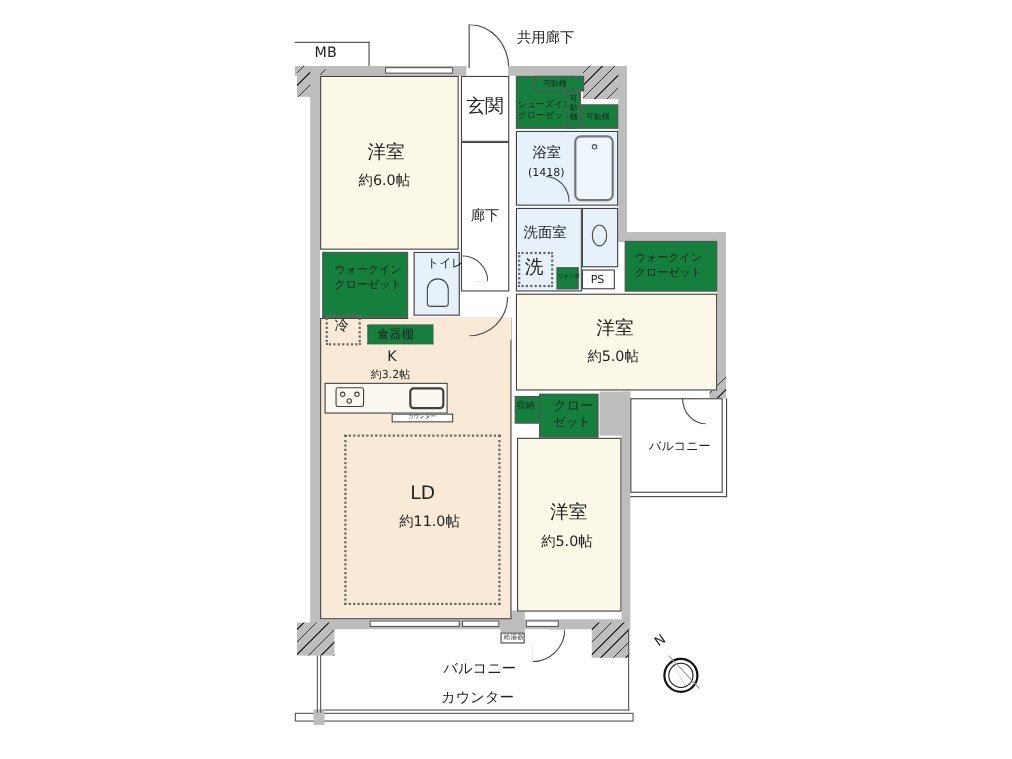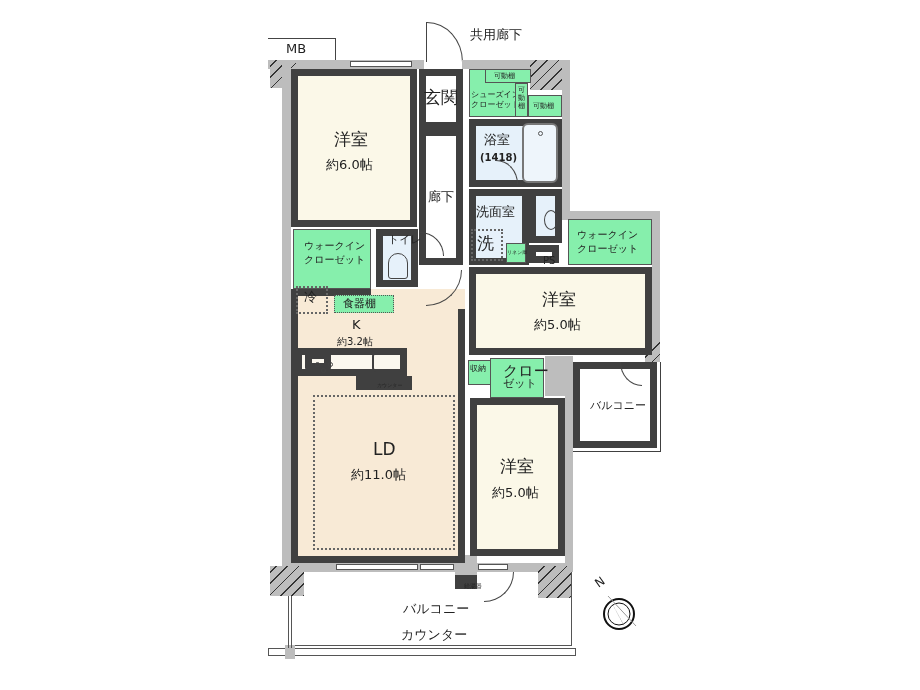"可動棚" .room-s { background: #86efac -> #15803d }
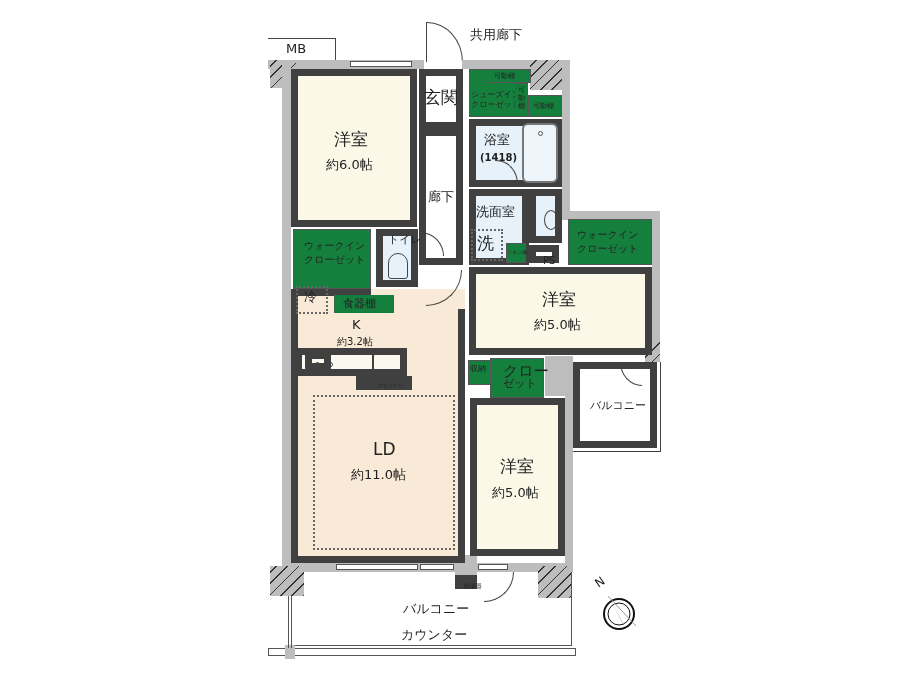"(1418)" div.lbl { font-weight: bold -> none }
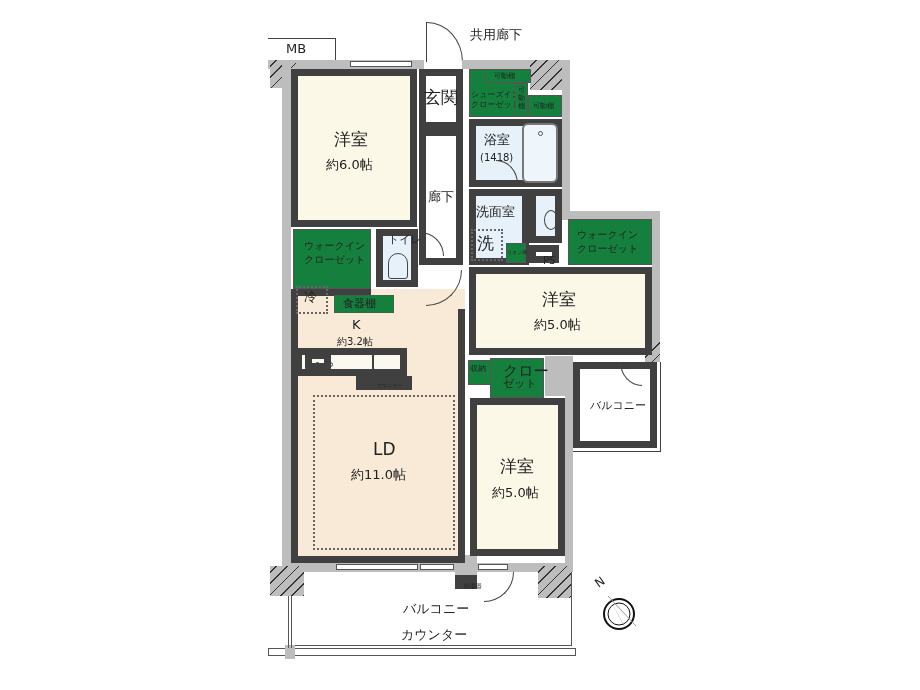"PS" .line { border: 7px solid #404040 -> 1px solid #404040 }
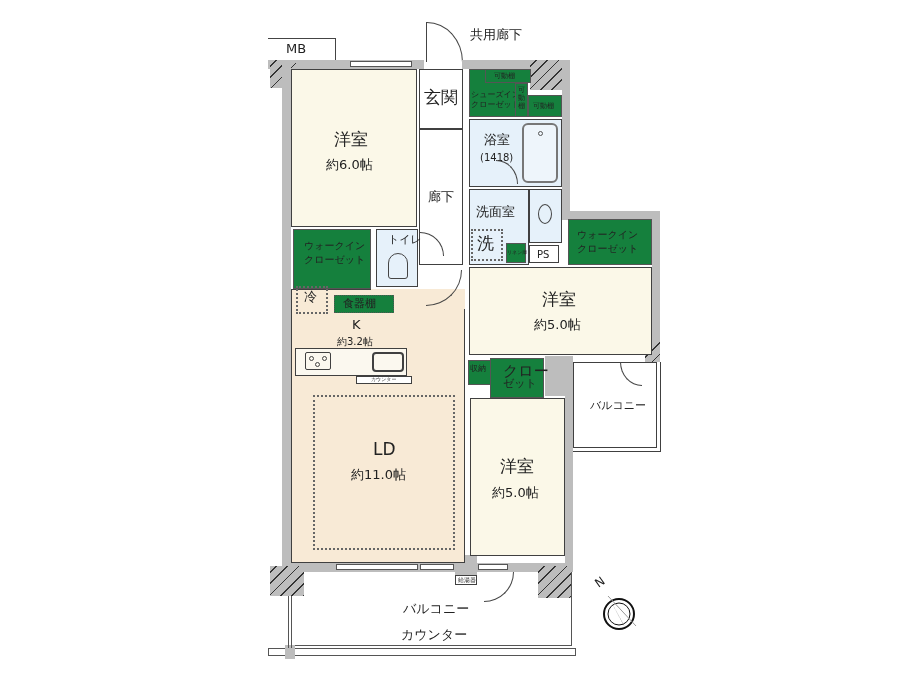"クロー" div.lbl { font-size: 15px -> 12px }
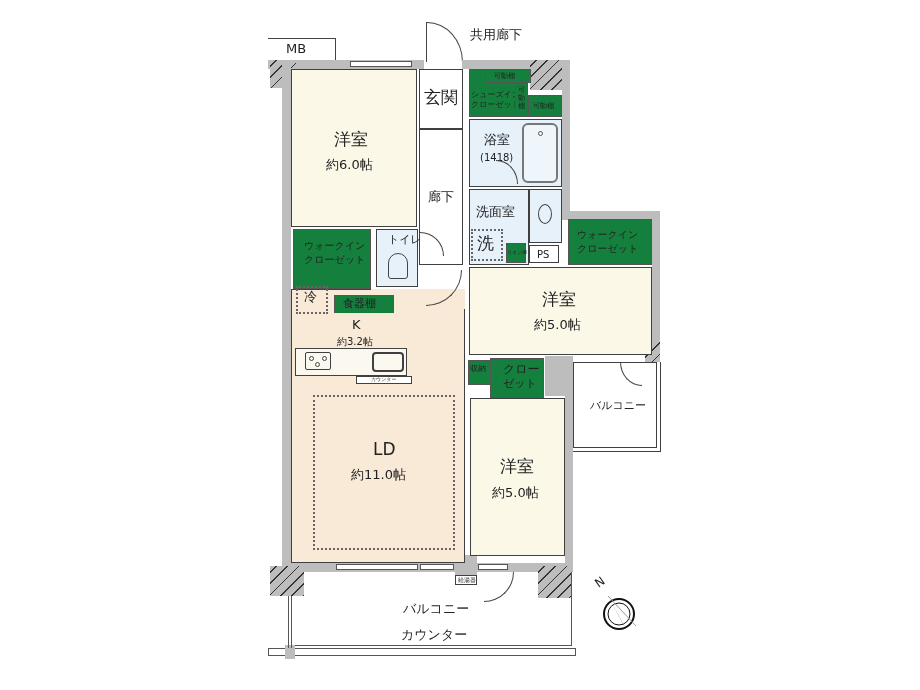"約11.0帖" div.lbl { left: 351px -> 363px }
